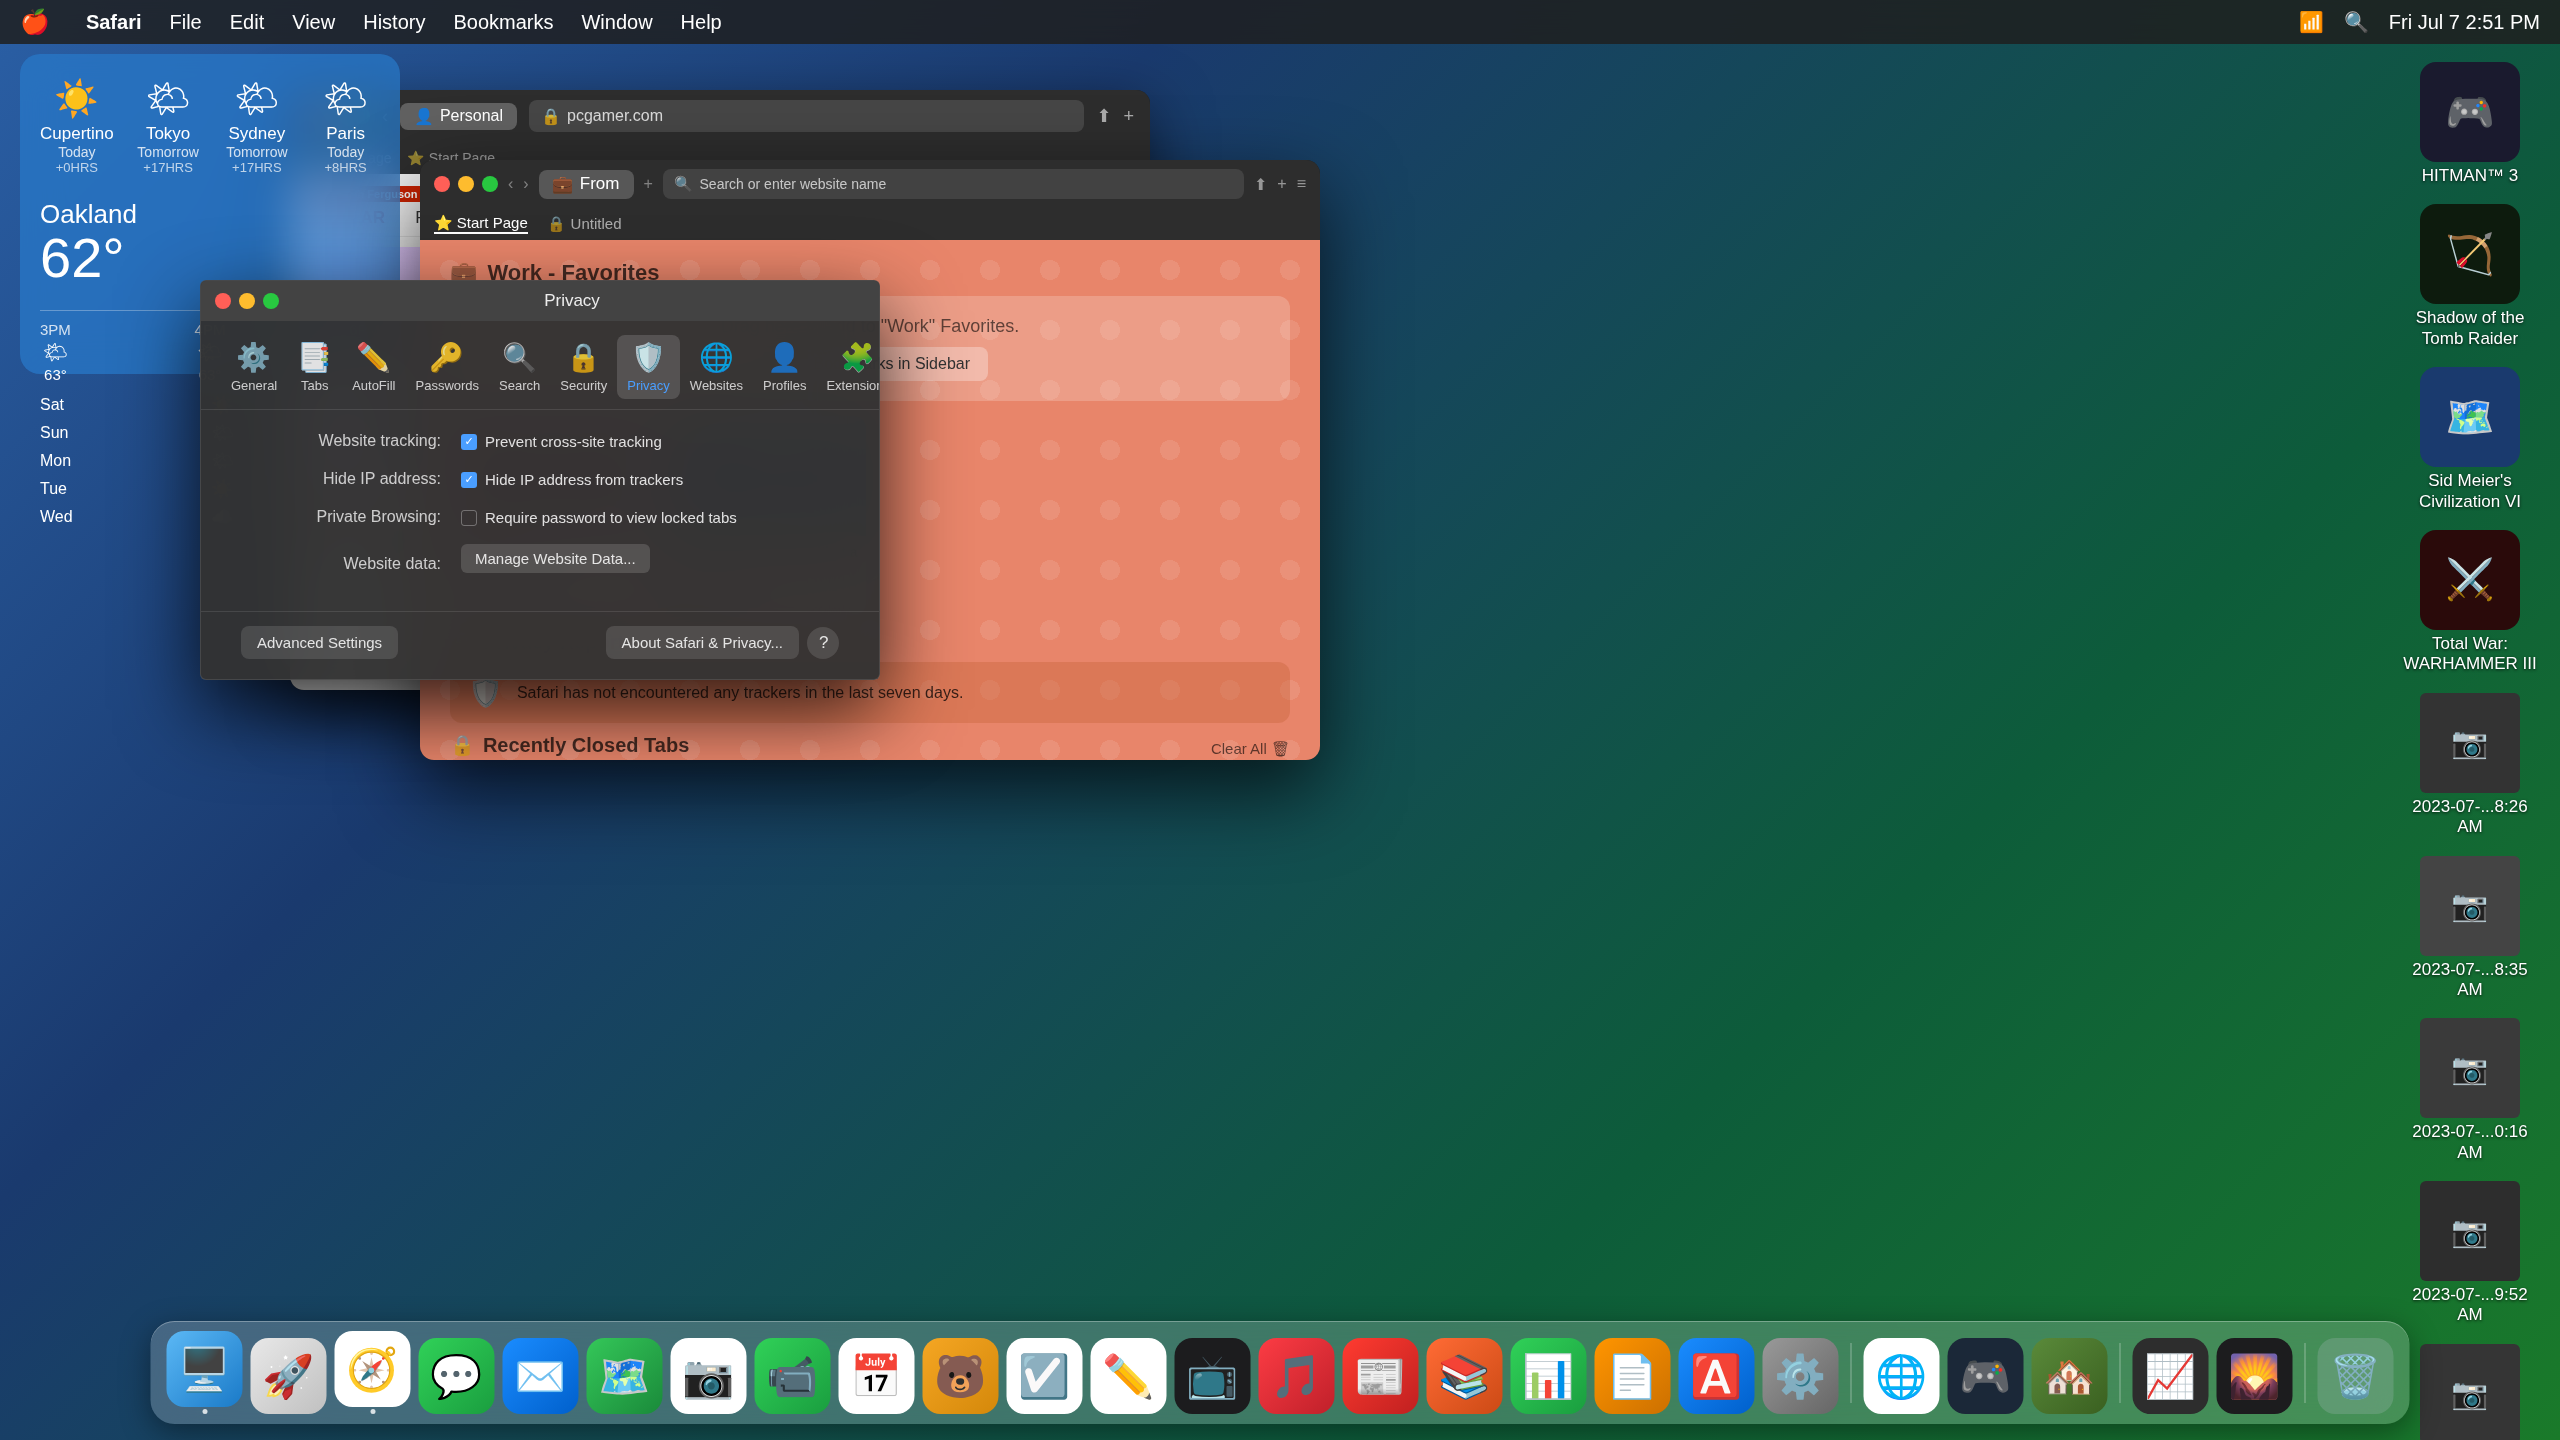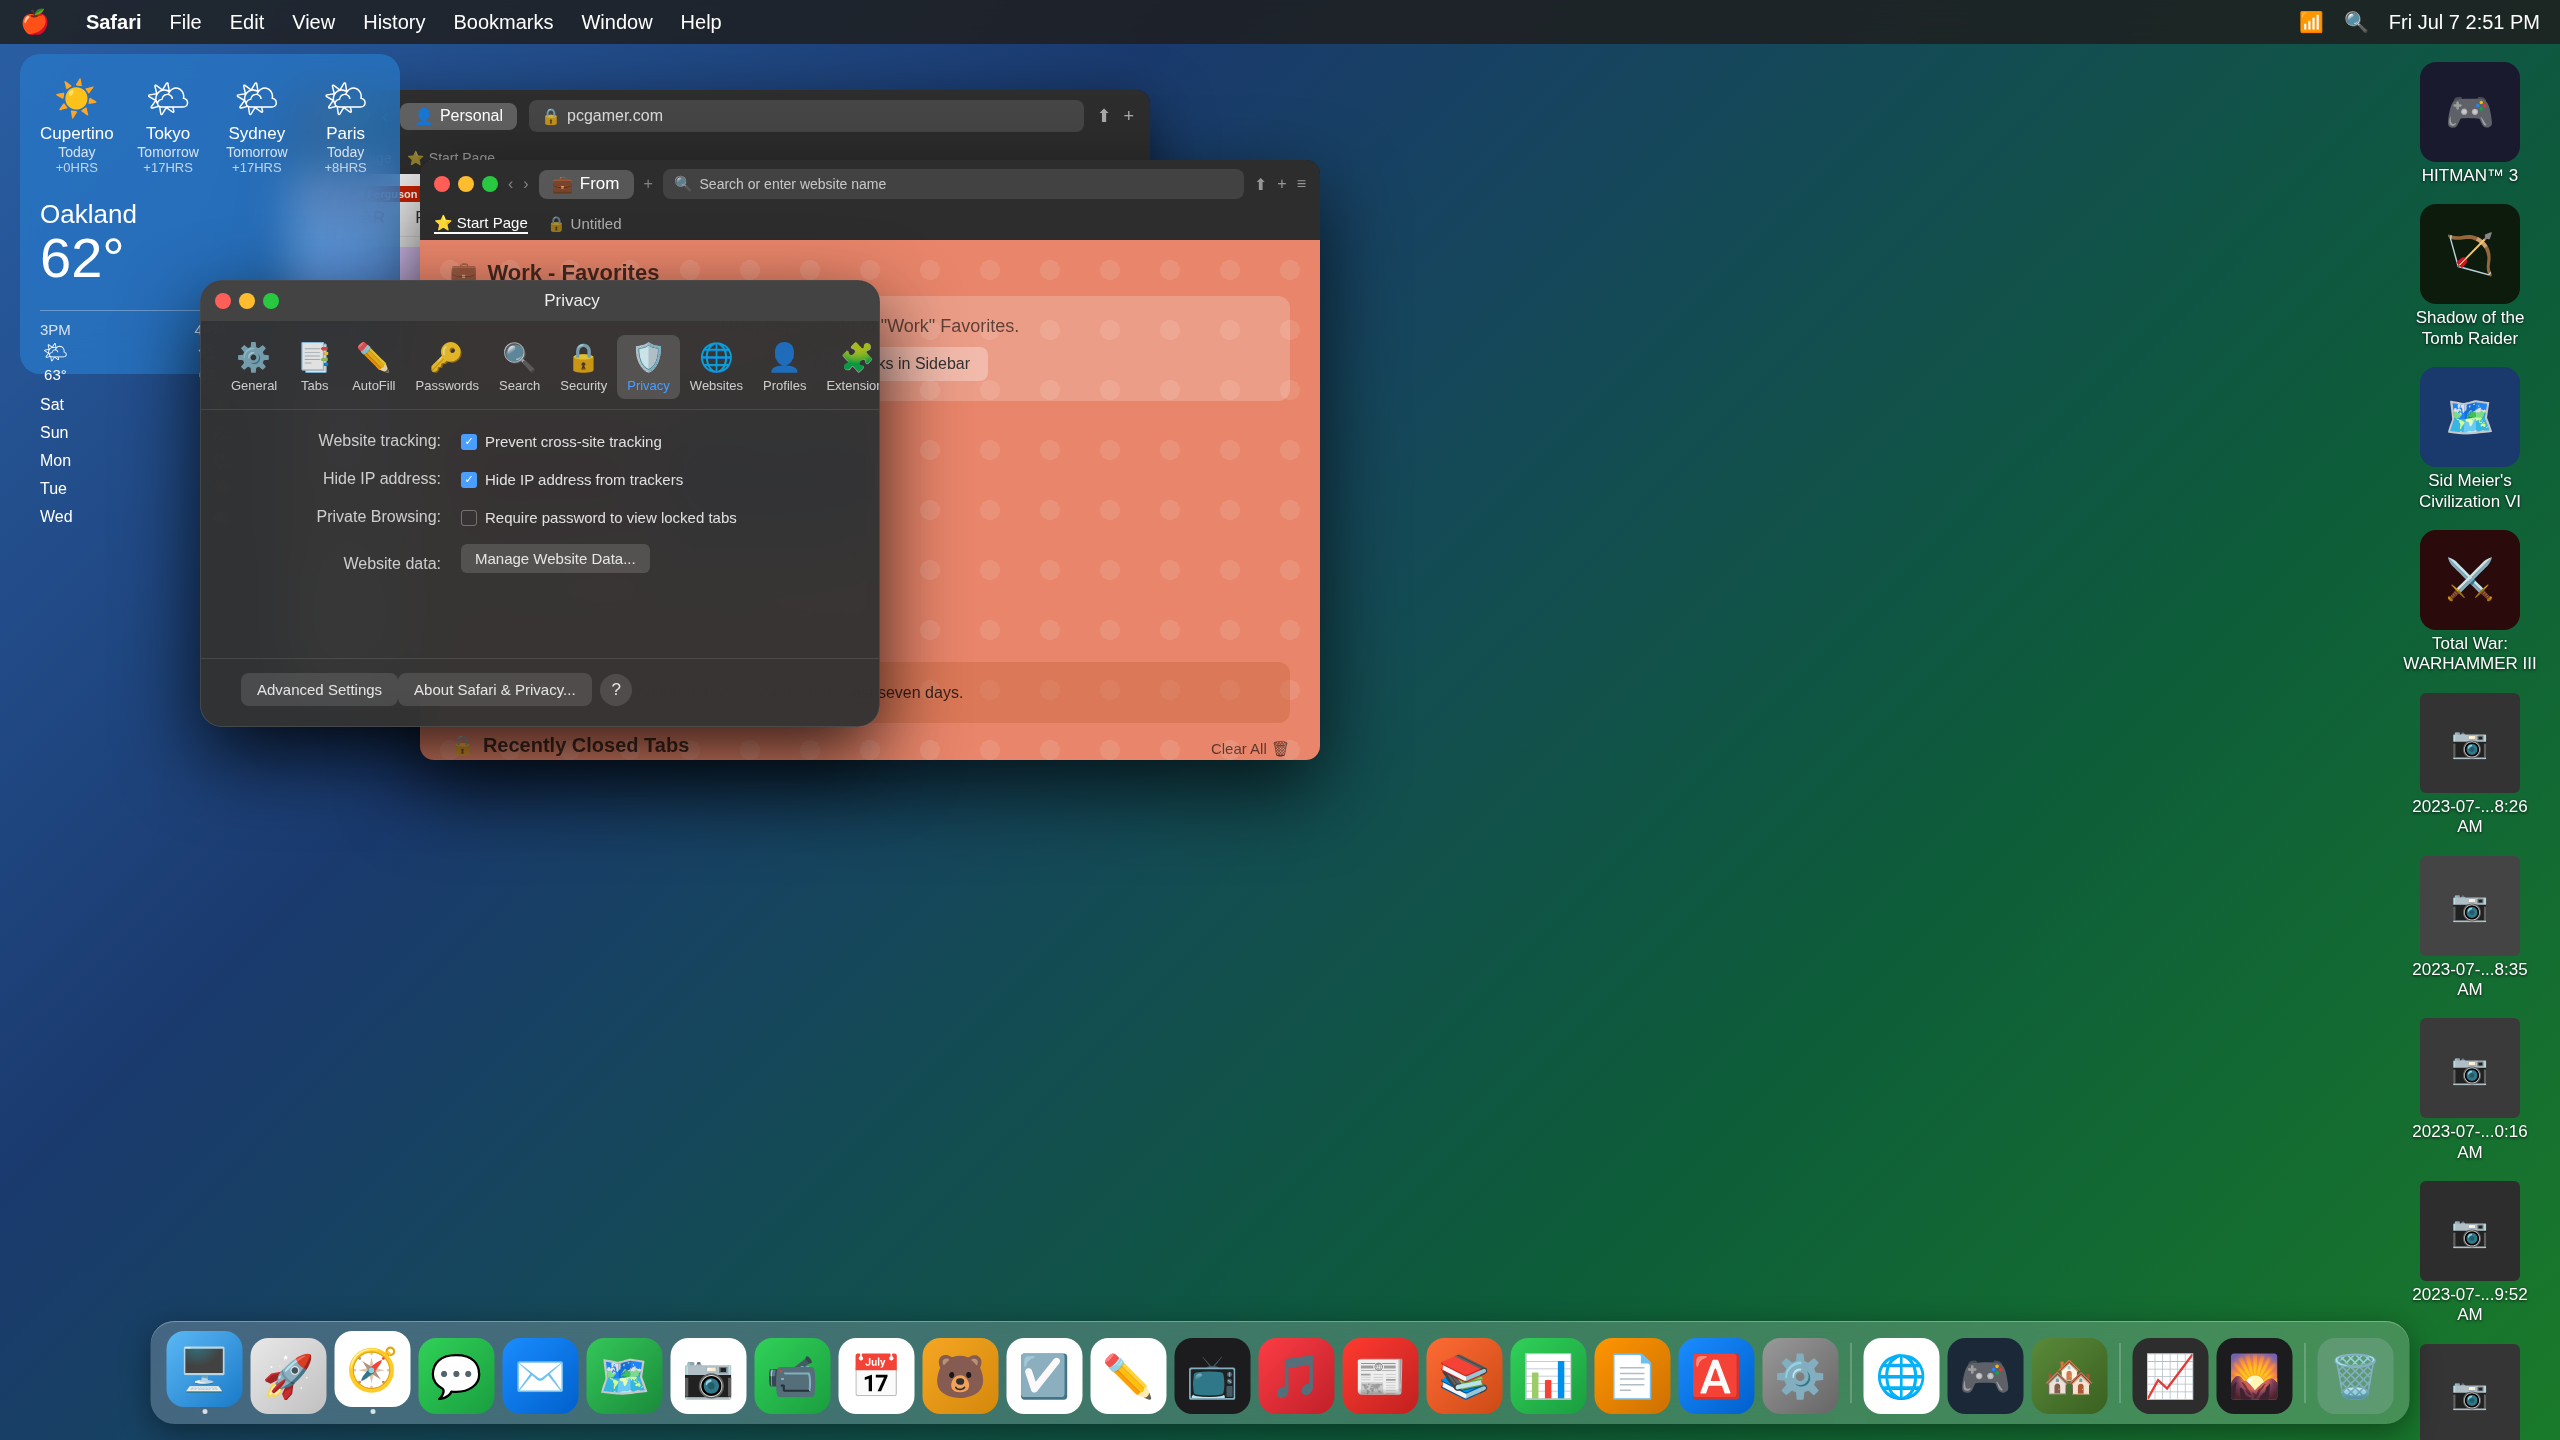"Privacy" .privacy-dialog { border-radius: 22px -> 6px }
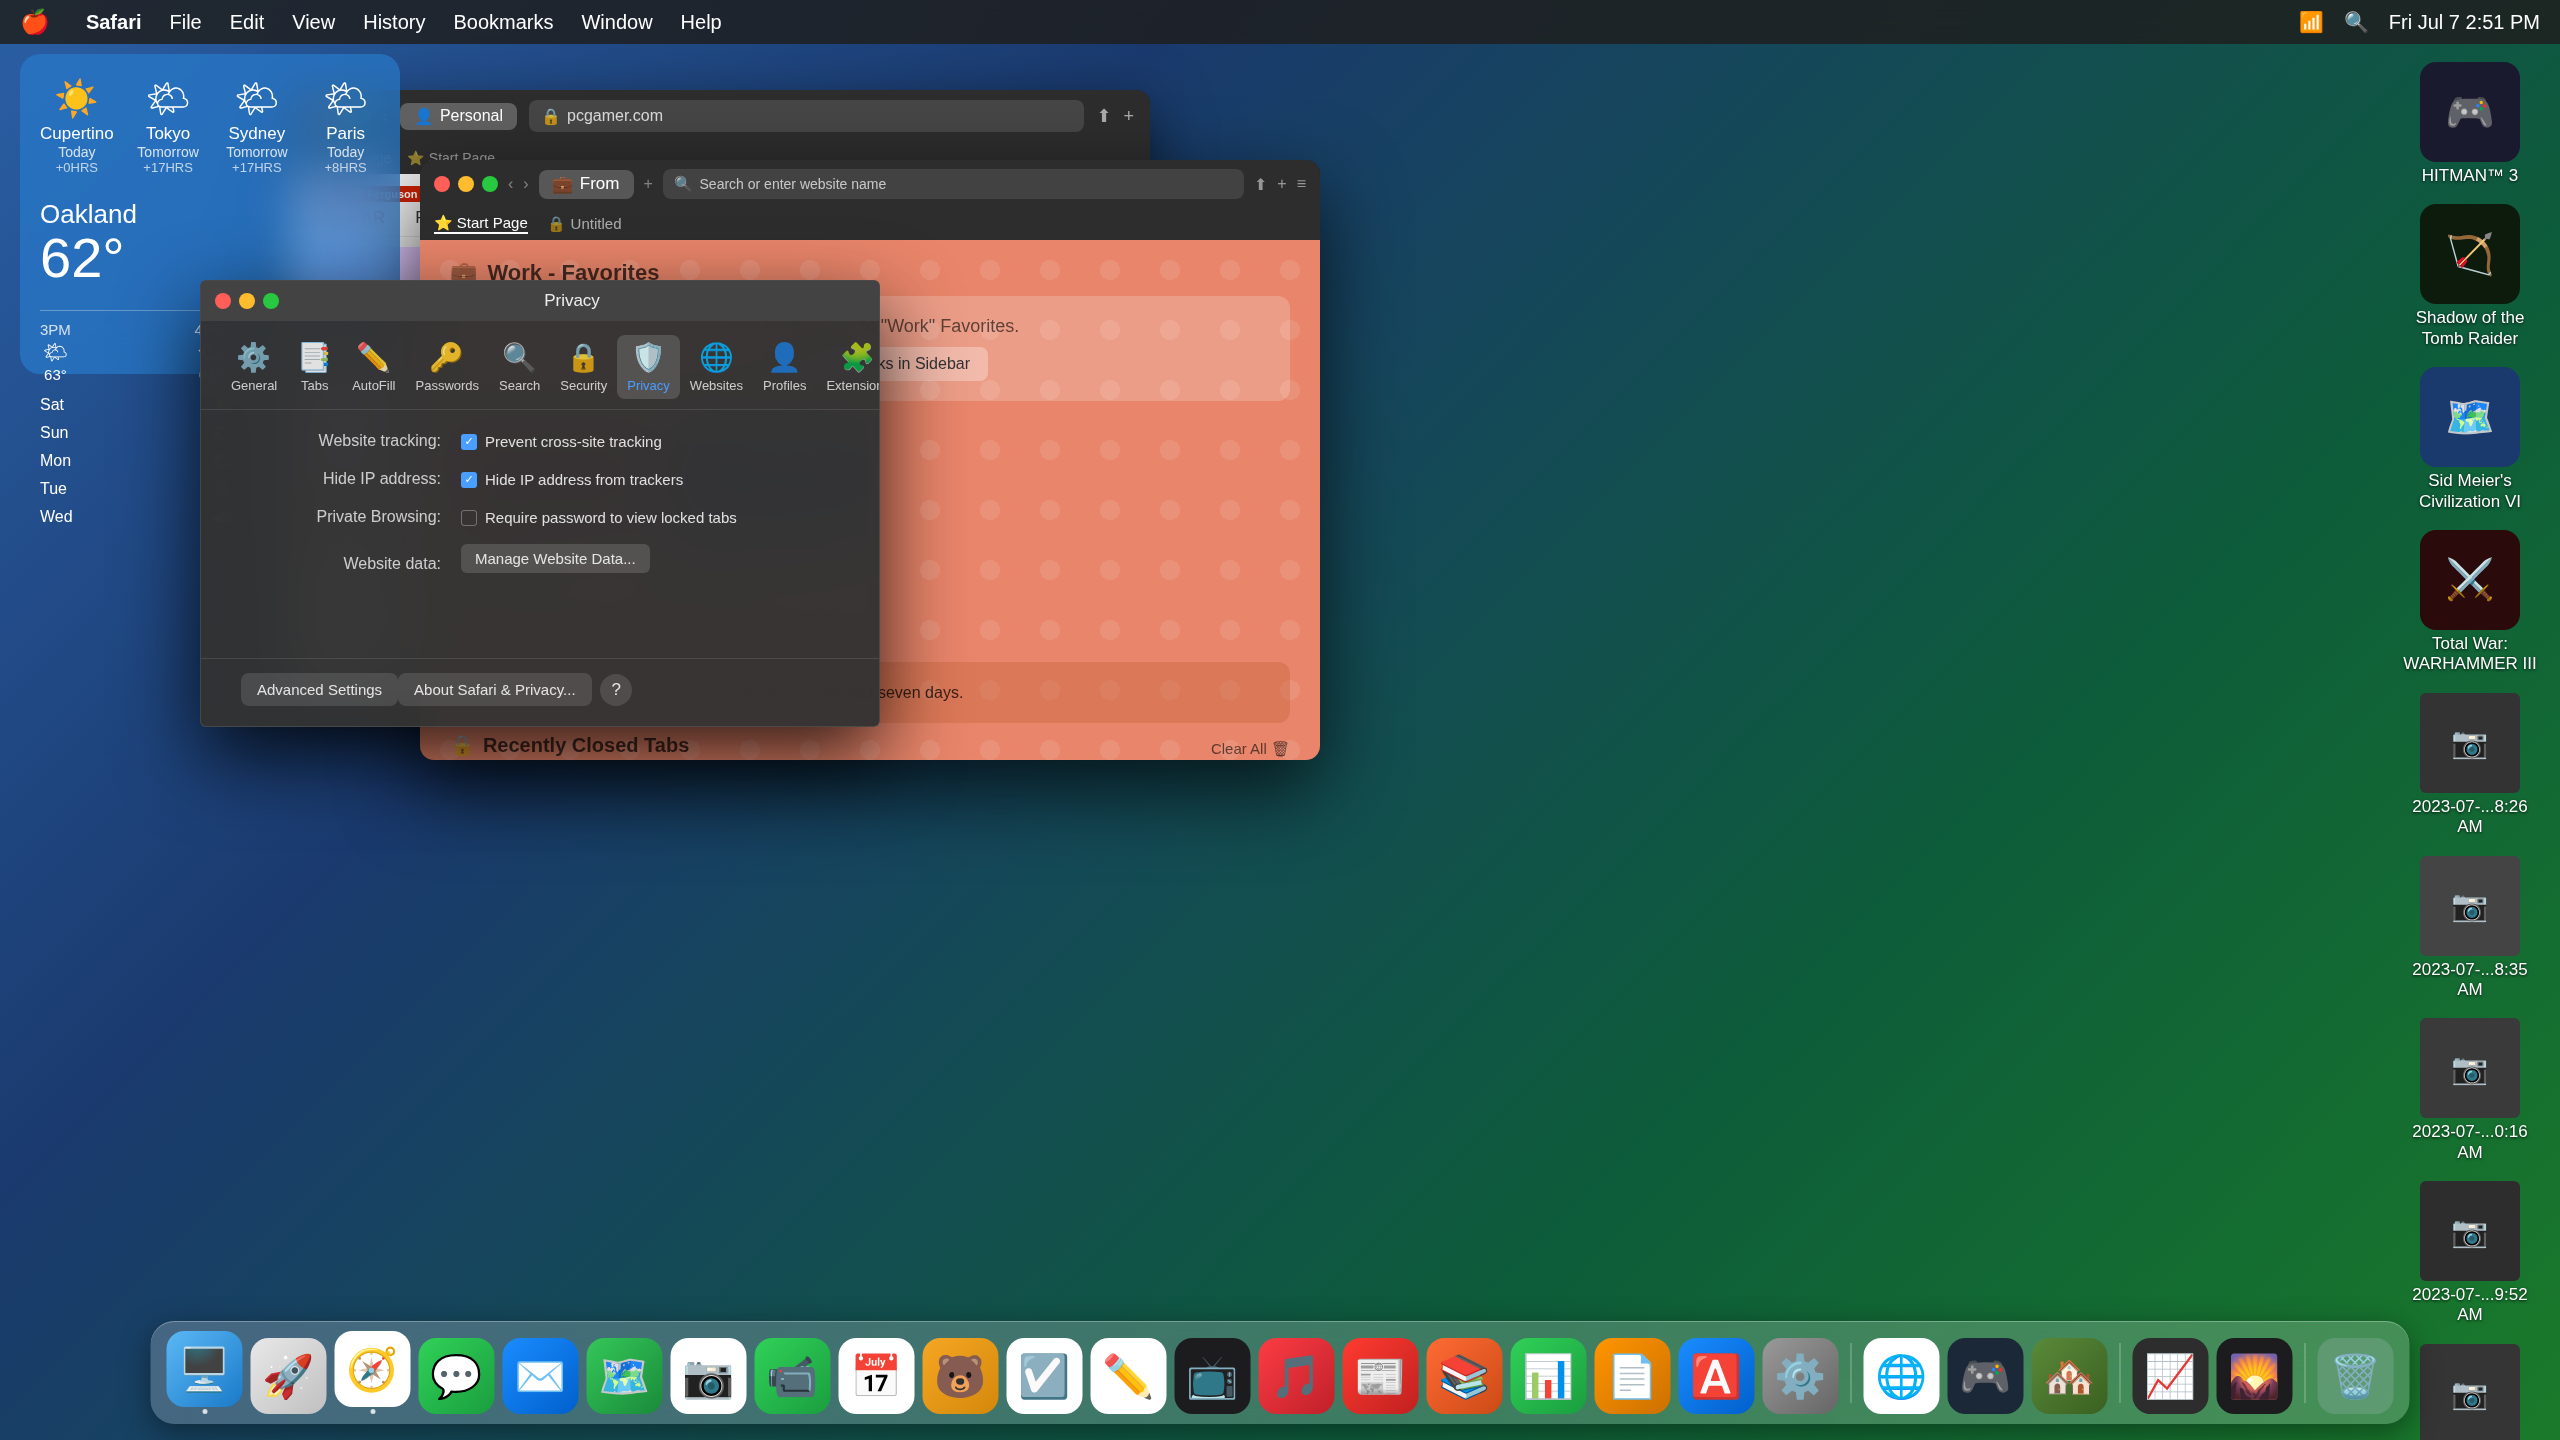"Advanced Settings" .dialog-footer { justify-content: none -> space-between; margin-top: 47px -> none }
